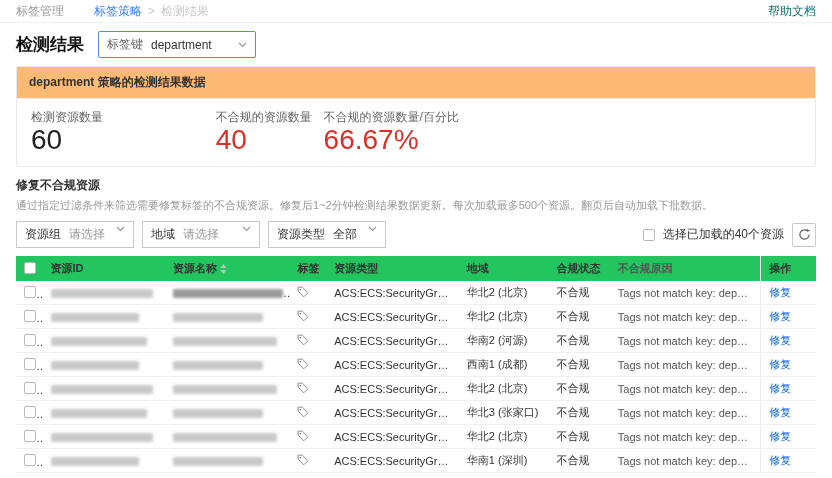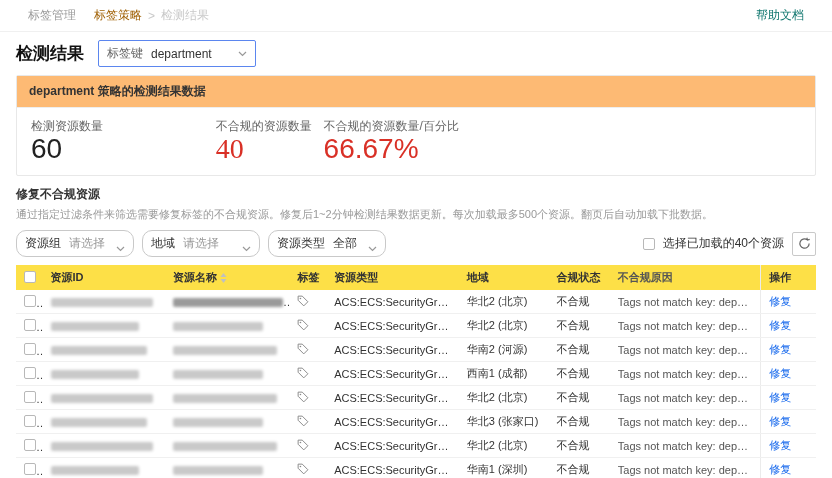"标签管理" .topbar { height: 32px -> 23px; padding: 0 28px -> 0 16px }
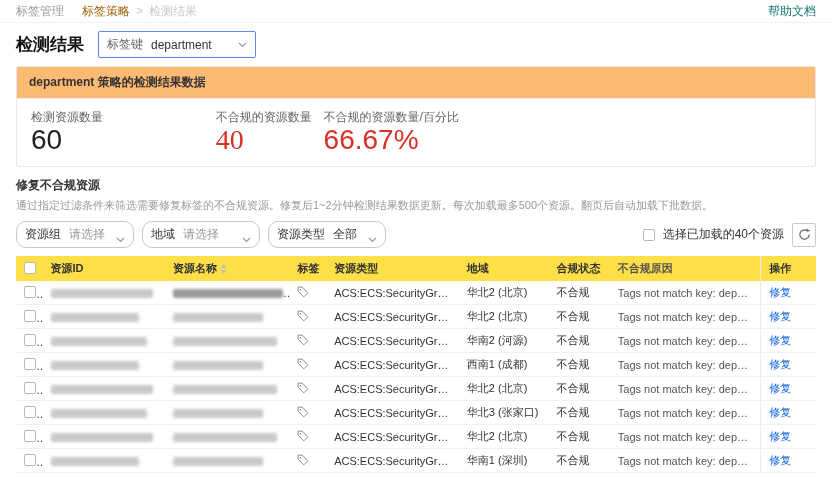"标签策略" .crumb-parent { color: #a16207 -> #3b82f6; margin-left: none -> 12px }
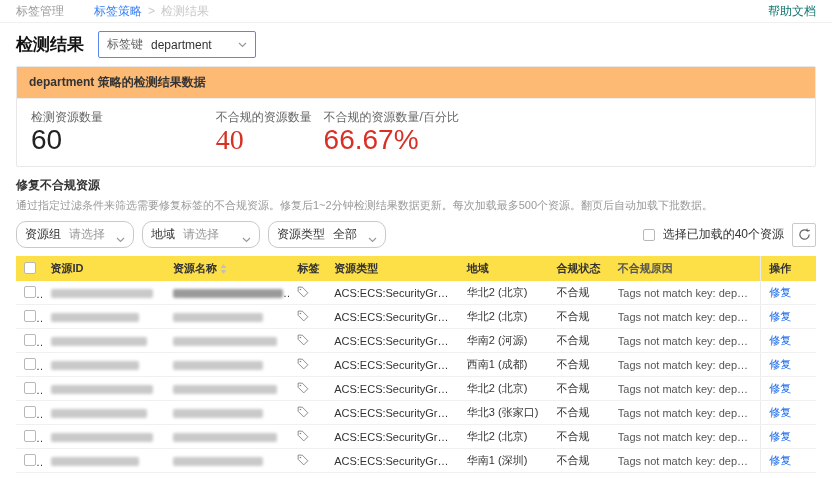"40" span.stat-value { font-family: Liberation Serif, serif -> none }
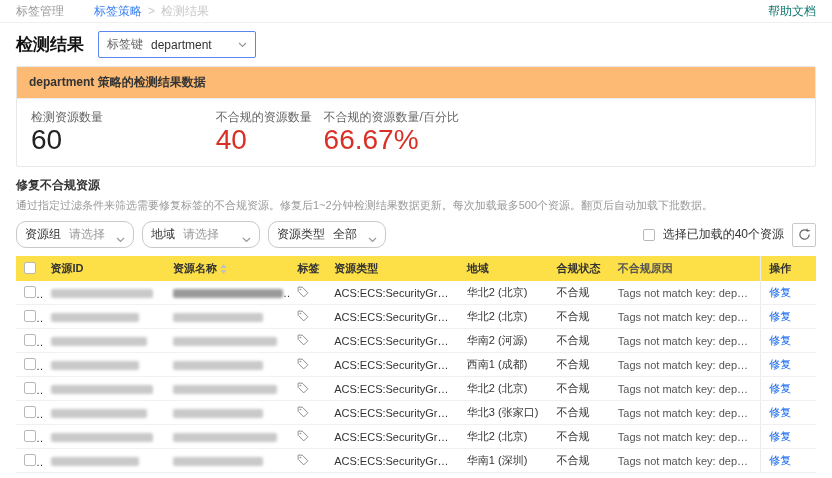"资源组" .filter-select { align-items: flex-end -> flex-start; border-radius: 10px -> 0 }
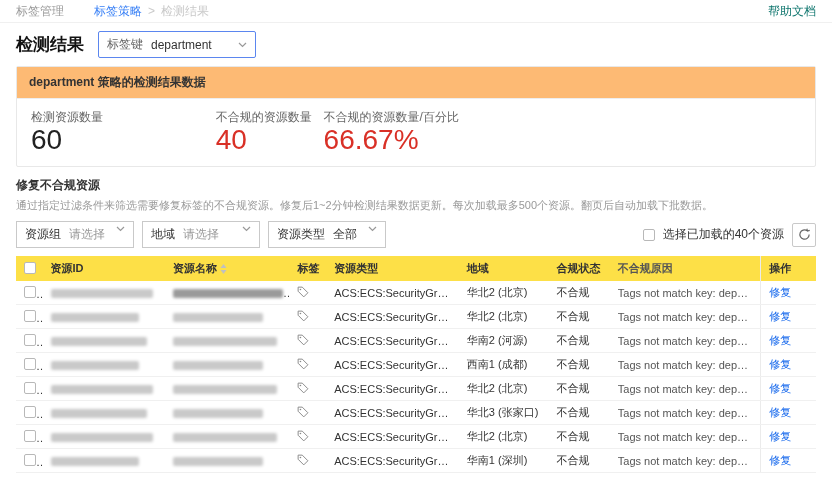"资源ID" th { background: #fde047 -> #22c55e }
